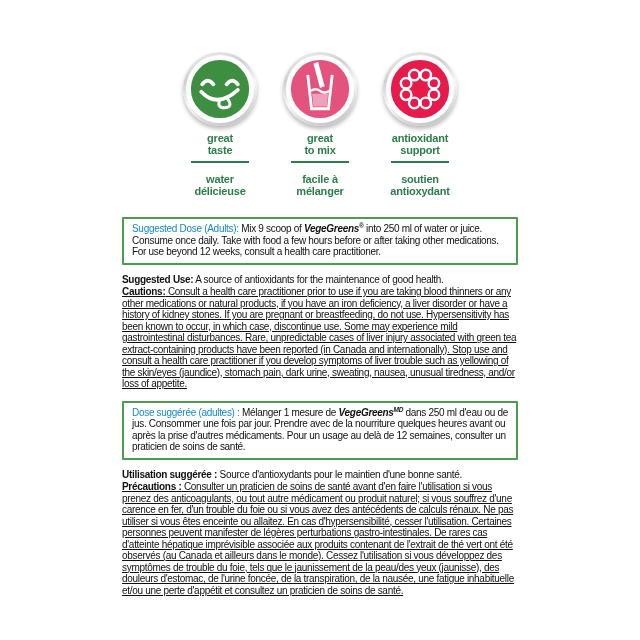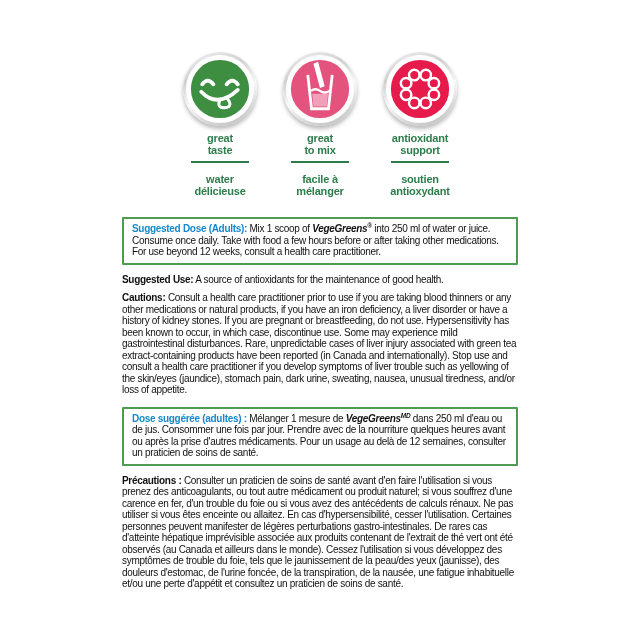"Suggested Dose (Adults):" .lead-blue { font-weight: bold -> normal }
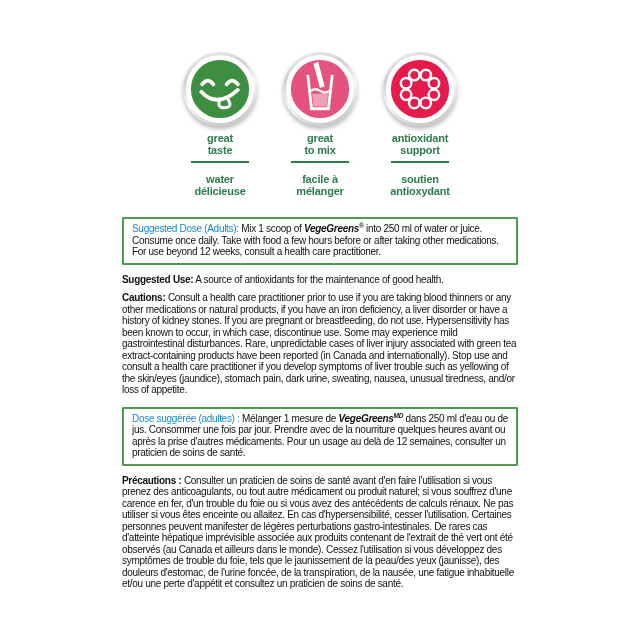"Mix 1 scoop of" span { text: 1 -> 9 }
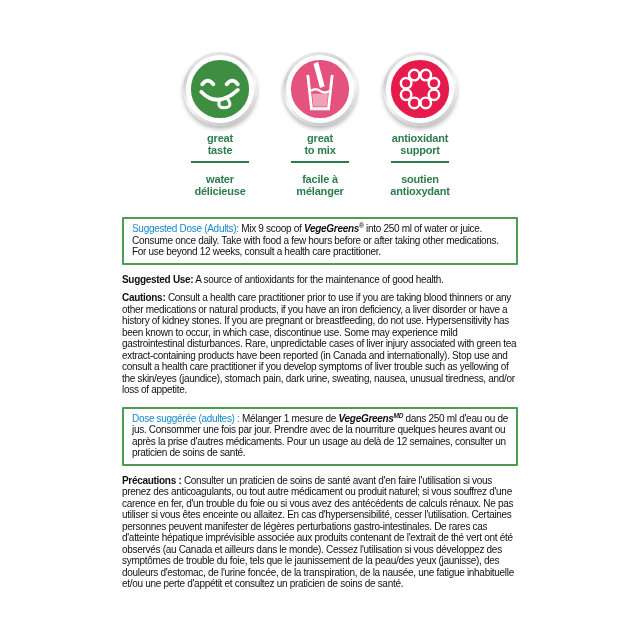"Cautions: Consult a health care" p + p { margin-top: 7px -> 1px; text-decoration: none -> underline }
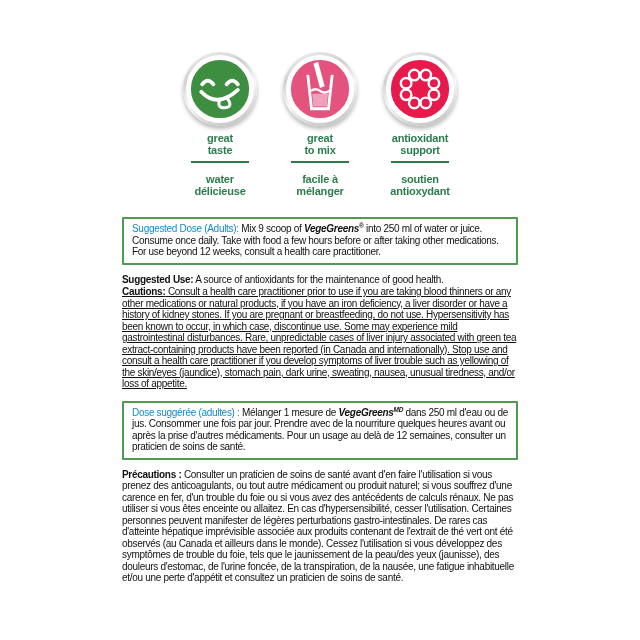"Utilisation suggérée : Source" p { html: none -> <p><span>Utilisation suggérée :</span><span> Source d'antioxydants pour le maintien d'une bonne santé.</span></p> }
